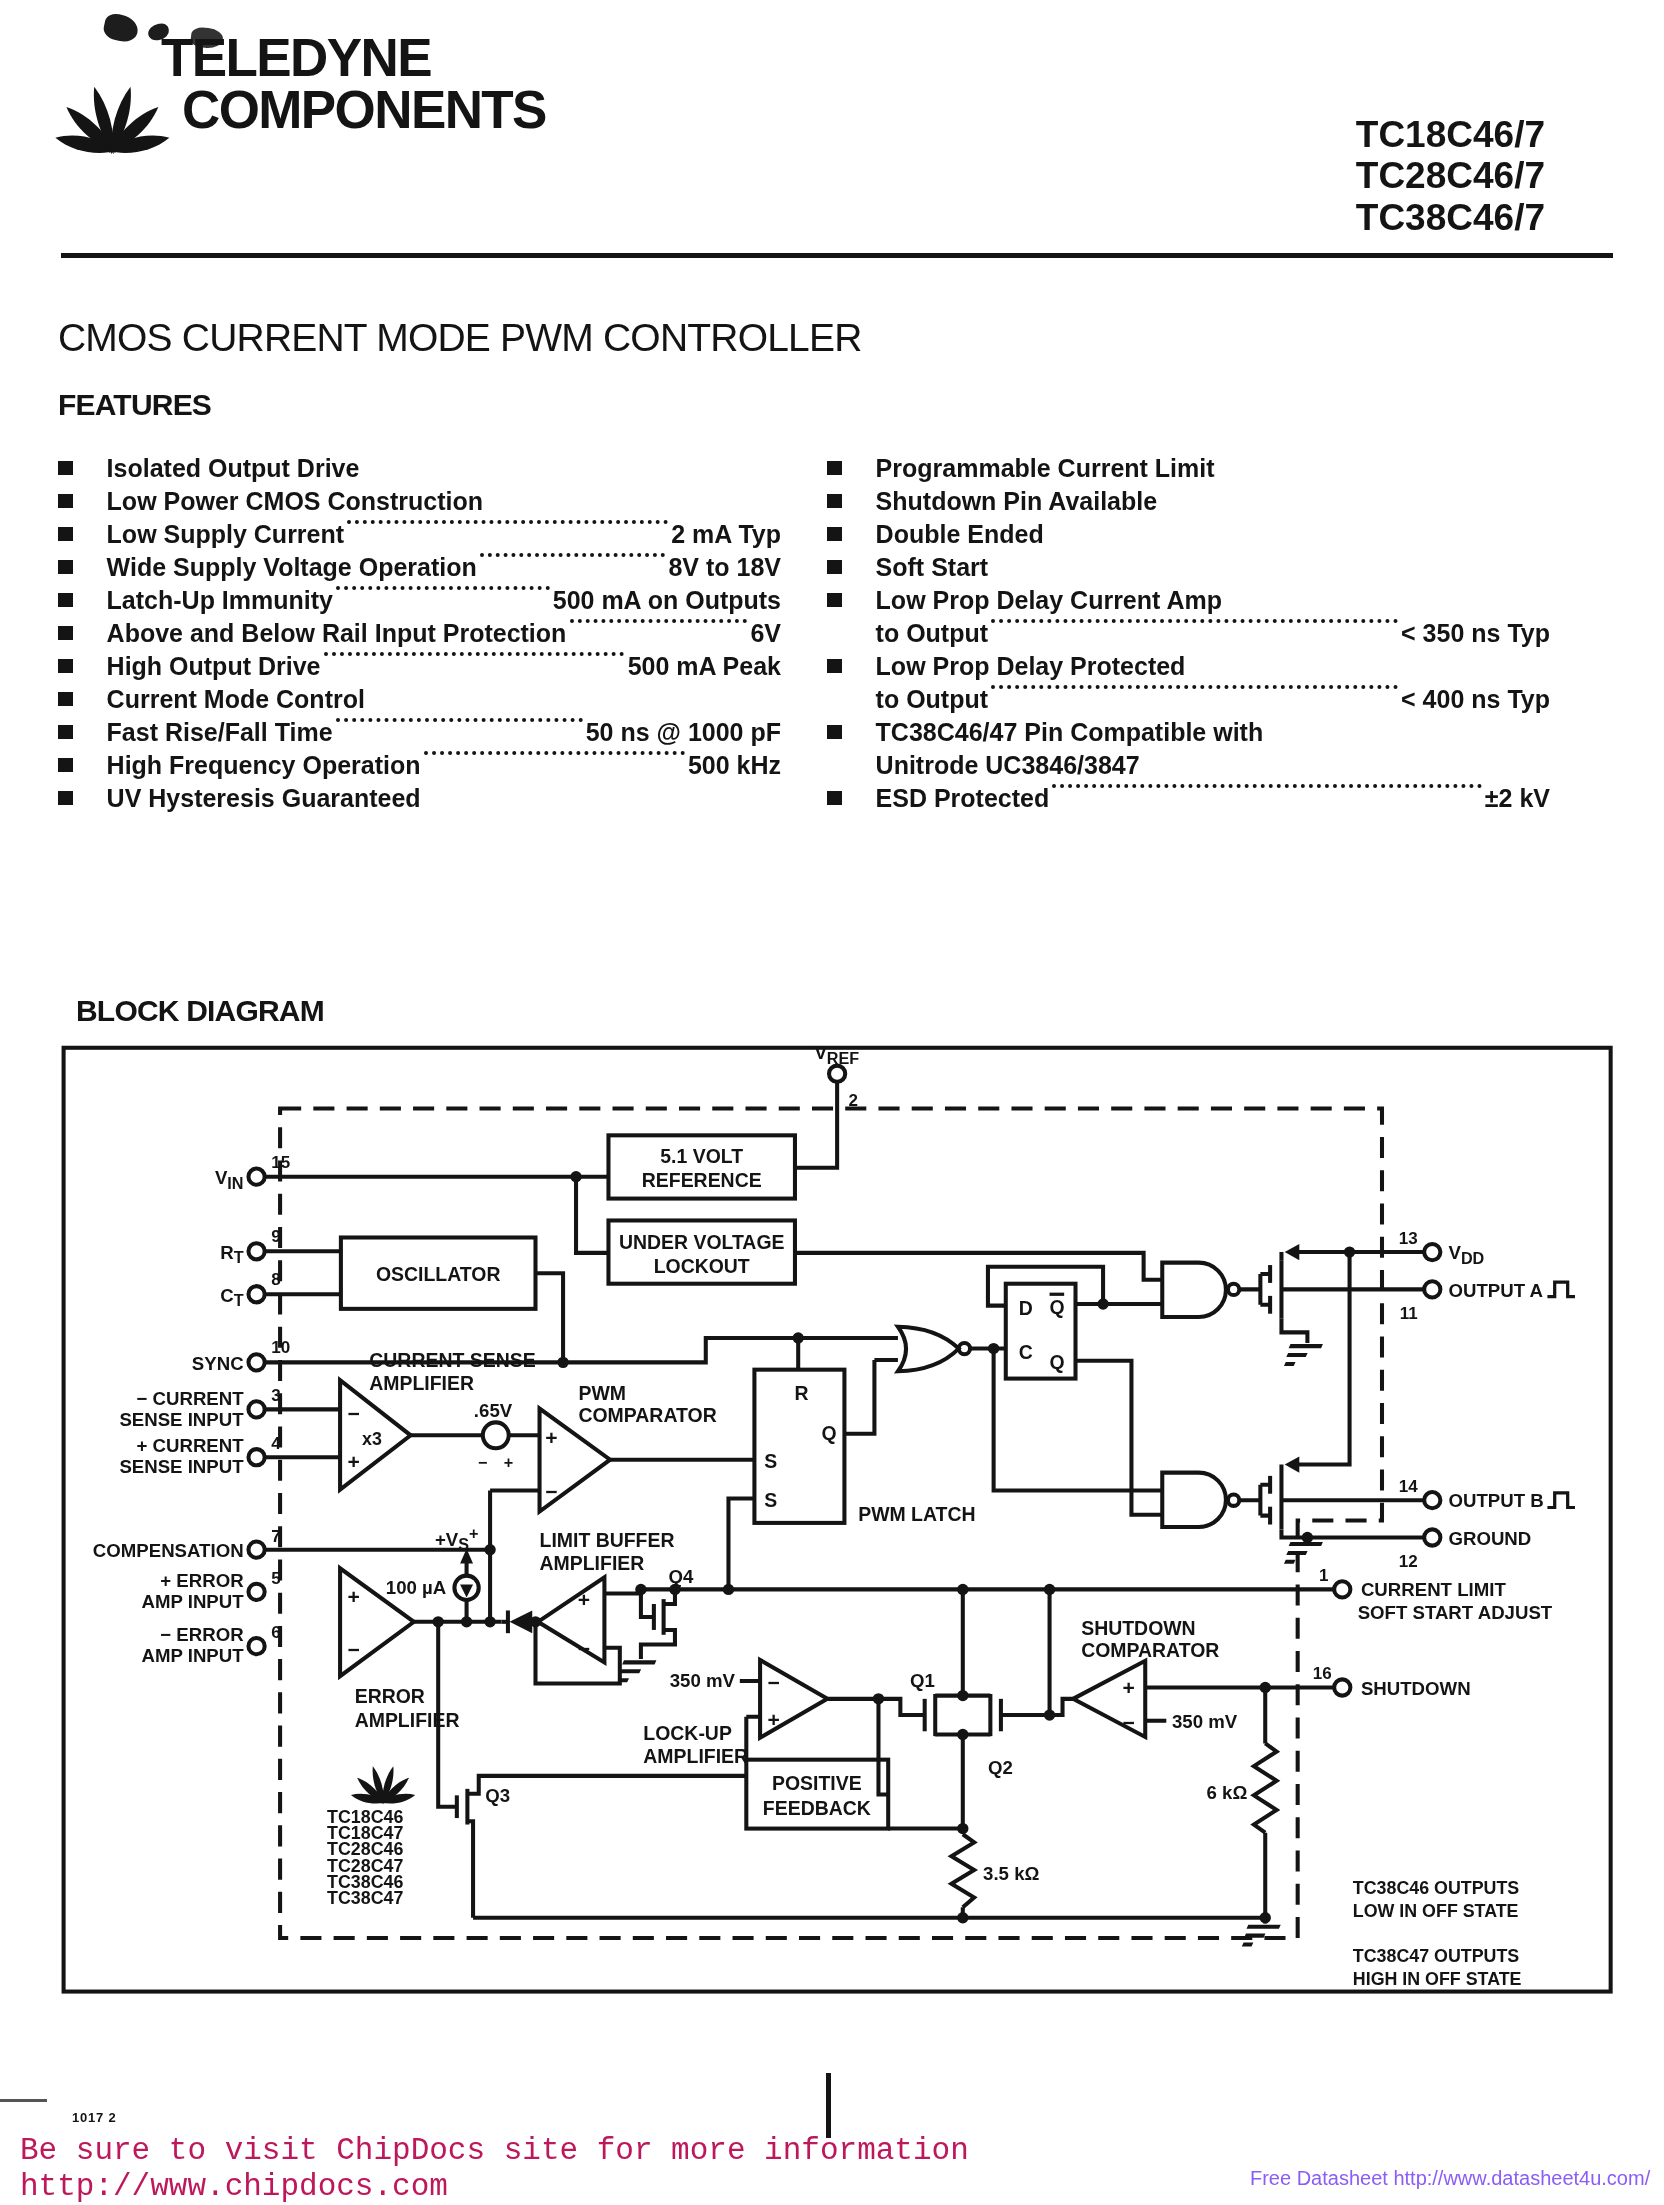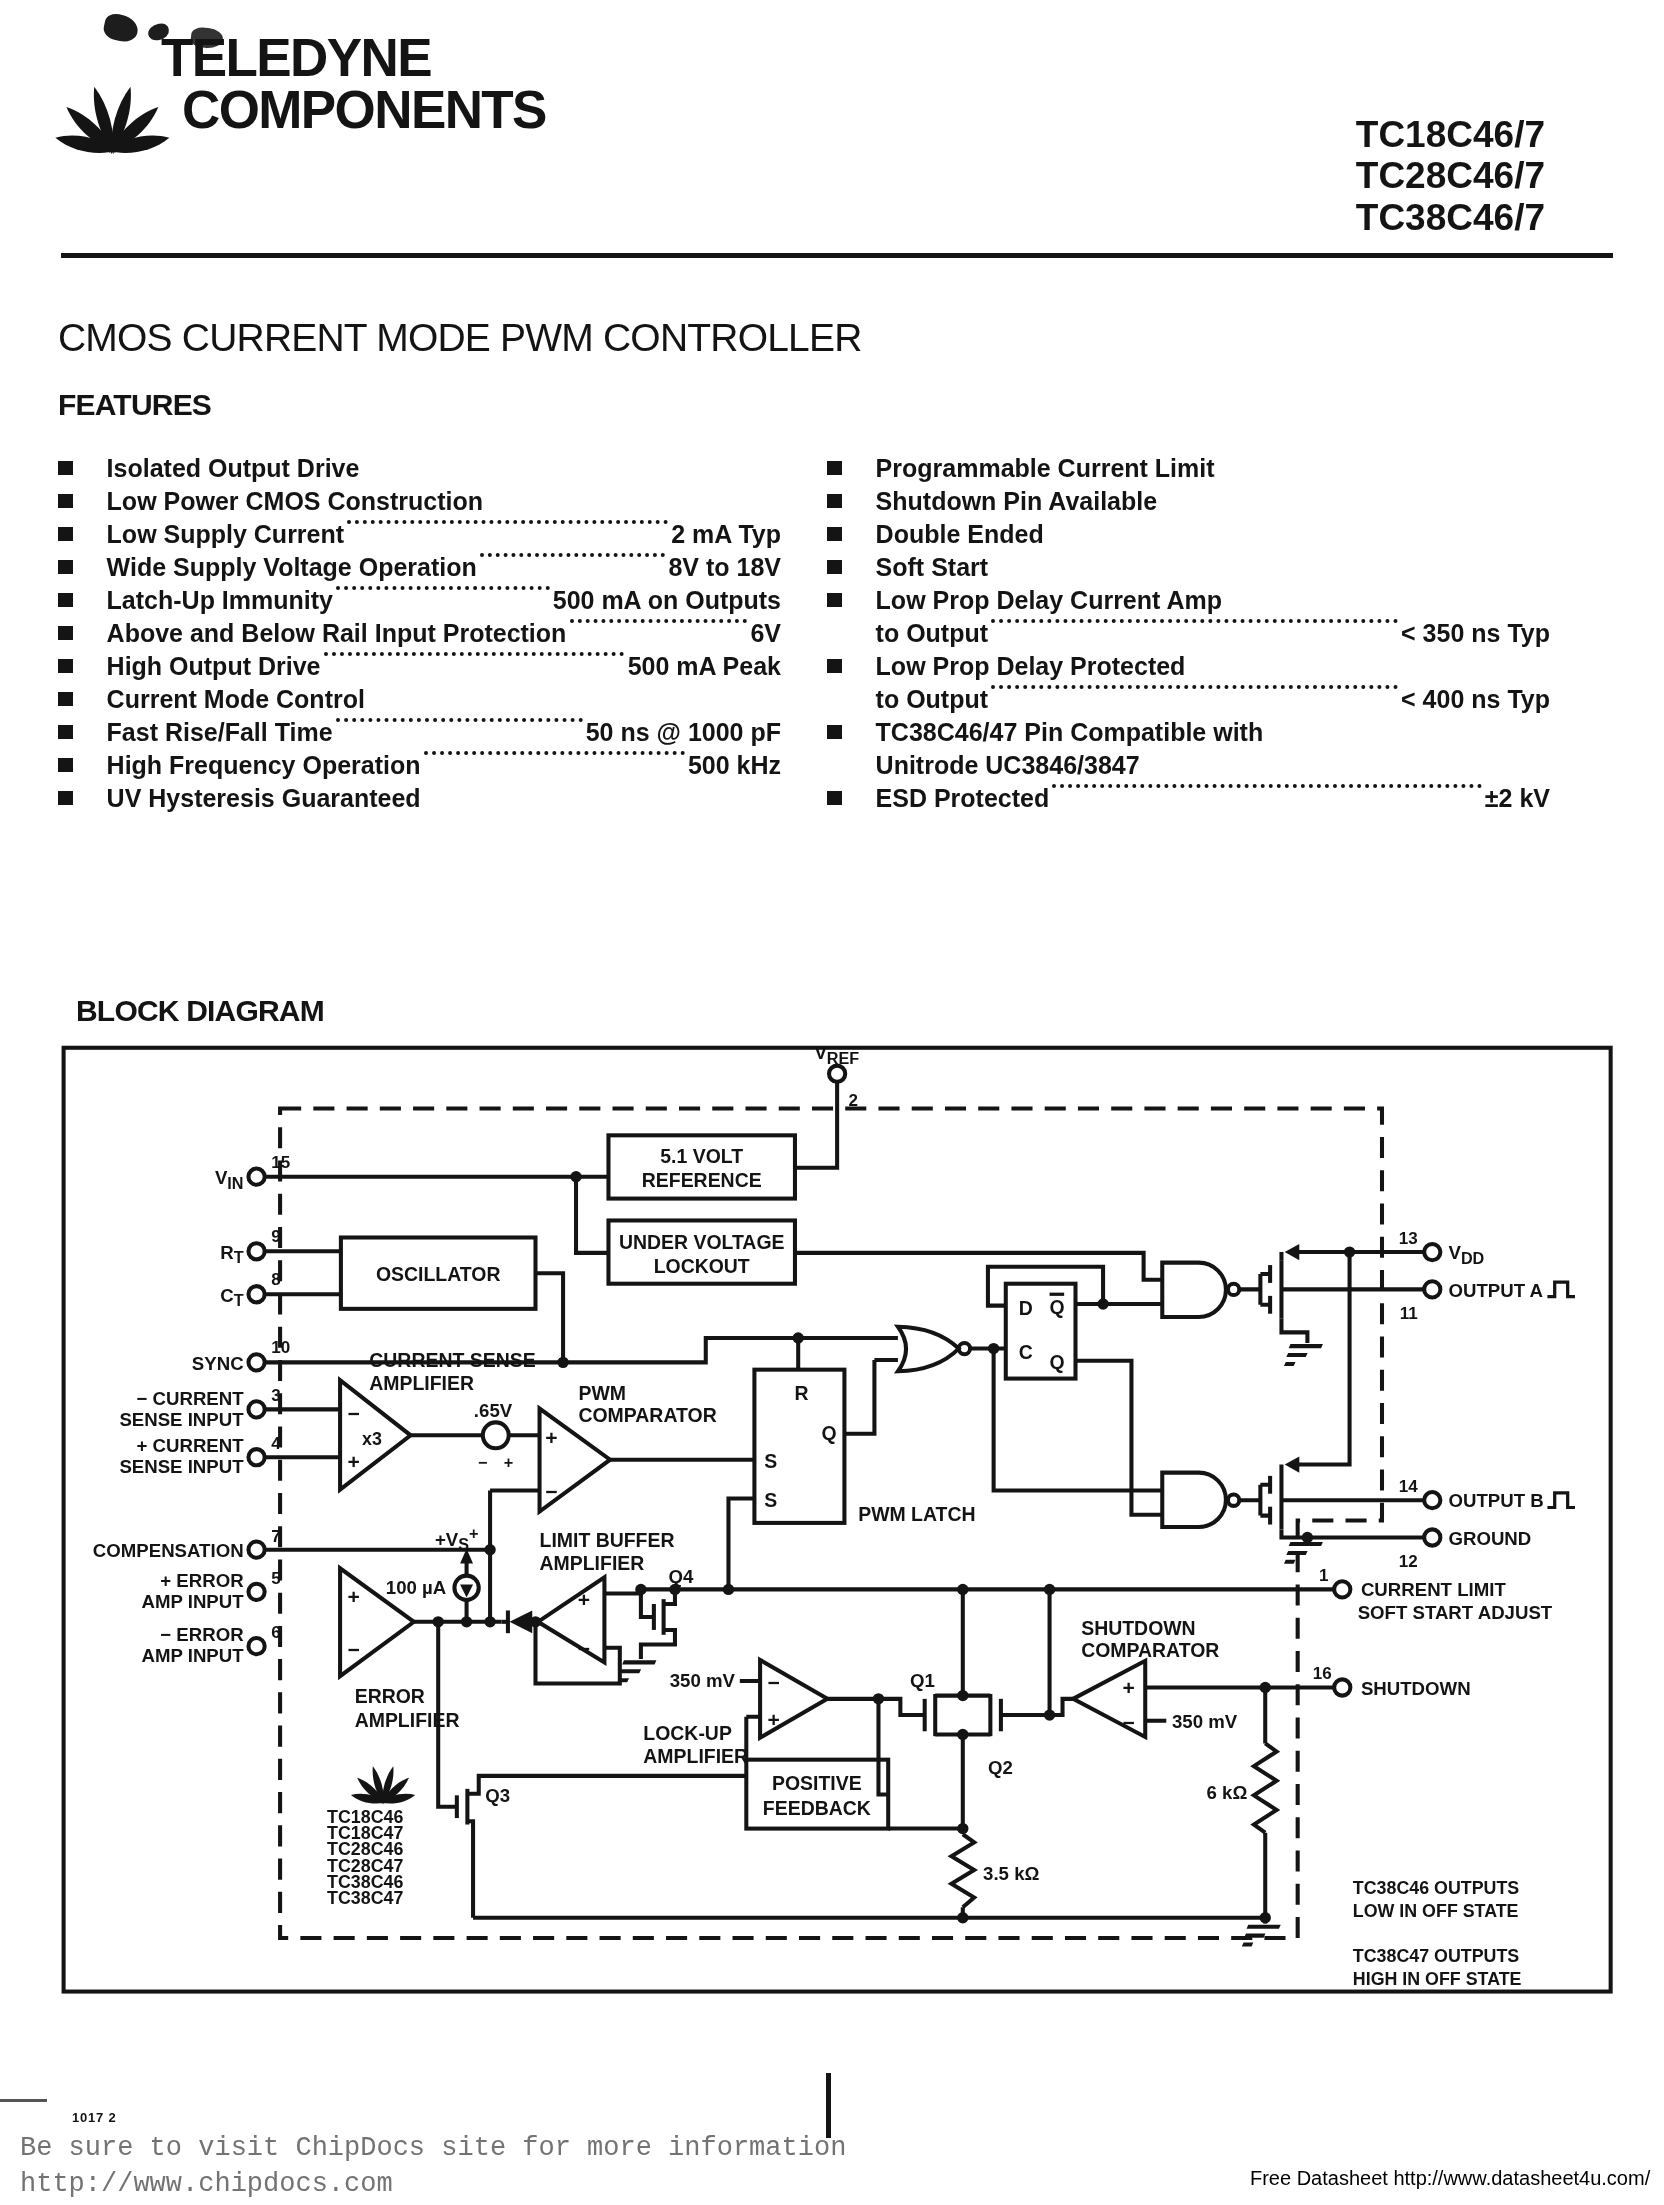"Be sure to visit ChipDocs" .mono { color: #737373 -> #be185d; font-size: 27px -> 31px }
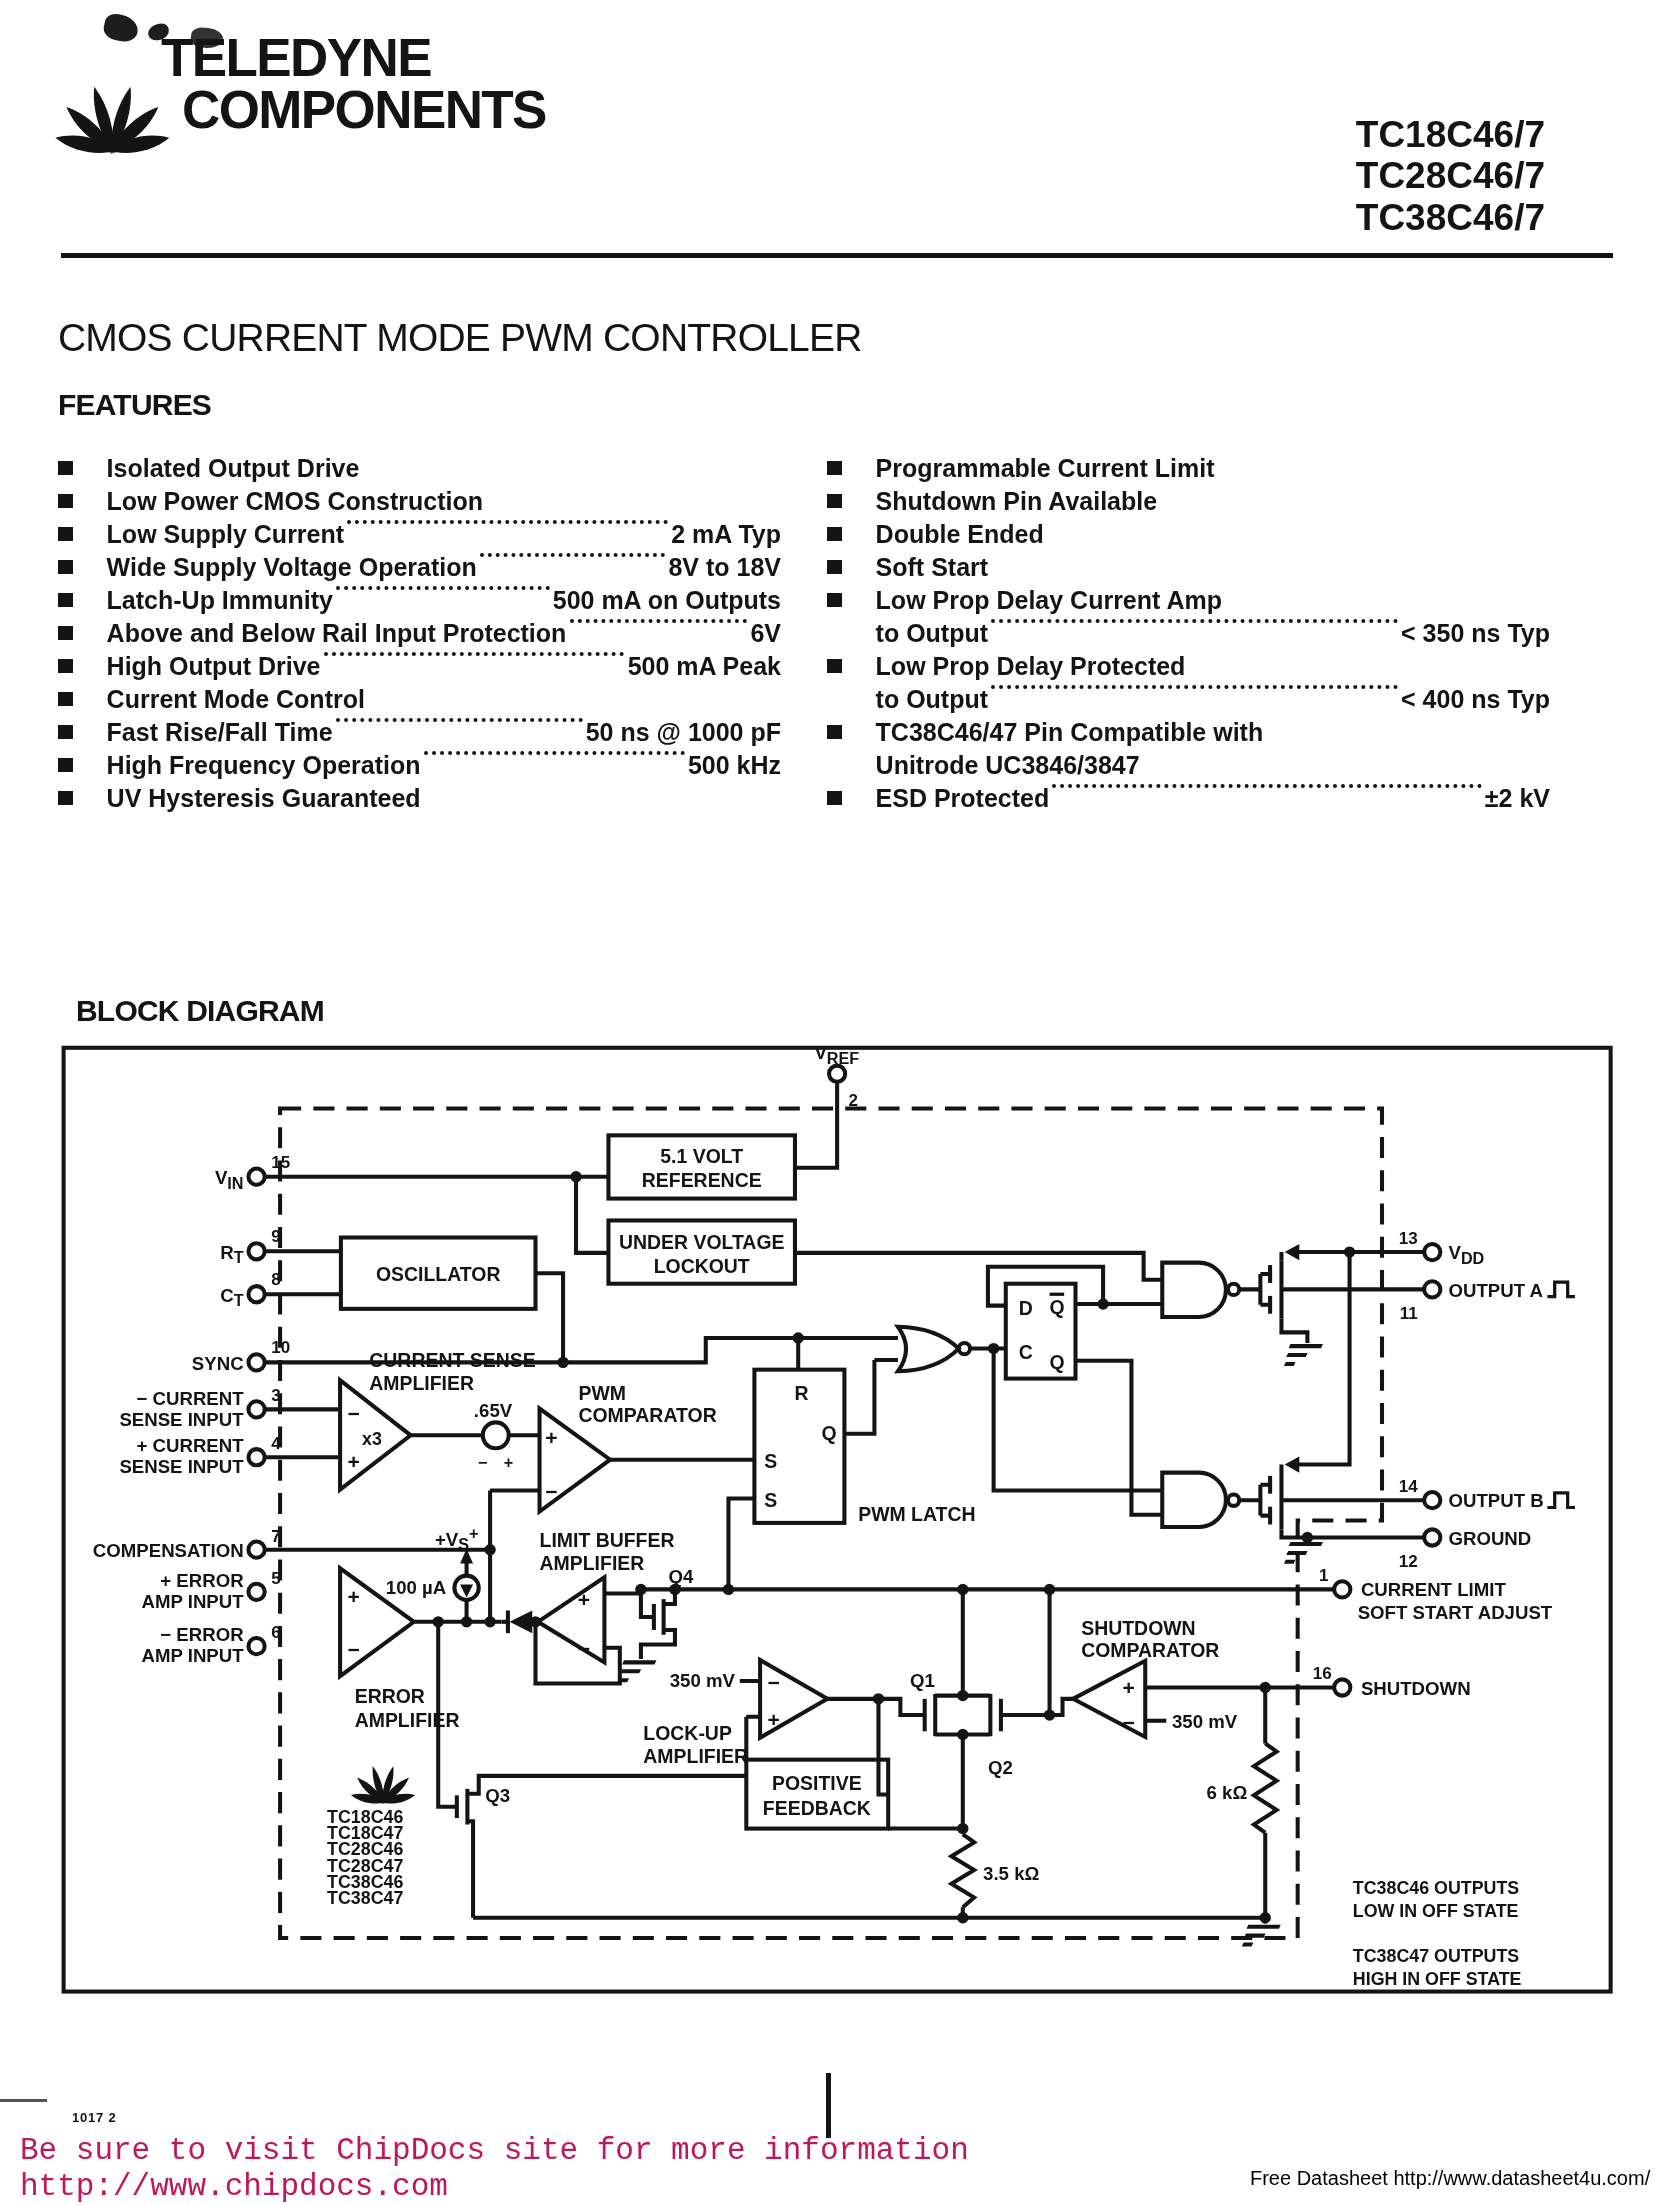"Free Datasheet" .watermark { color: #000000 -> #8b5cf6 }
